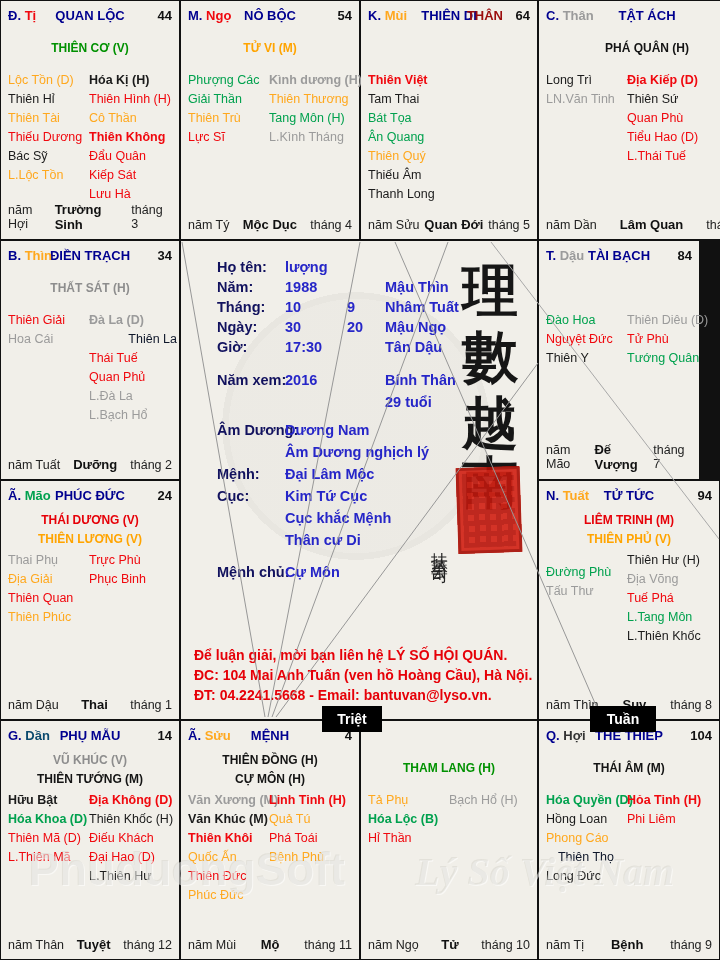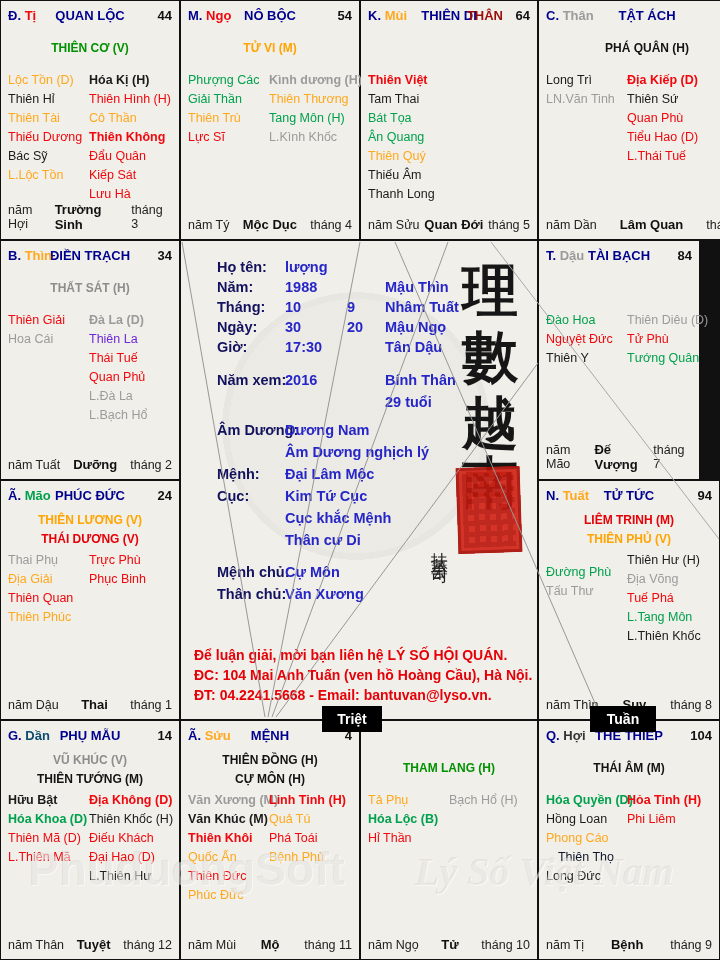"L.Kình Khốc" span.star { text: Khốc -> Tháng }
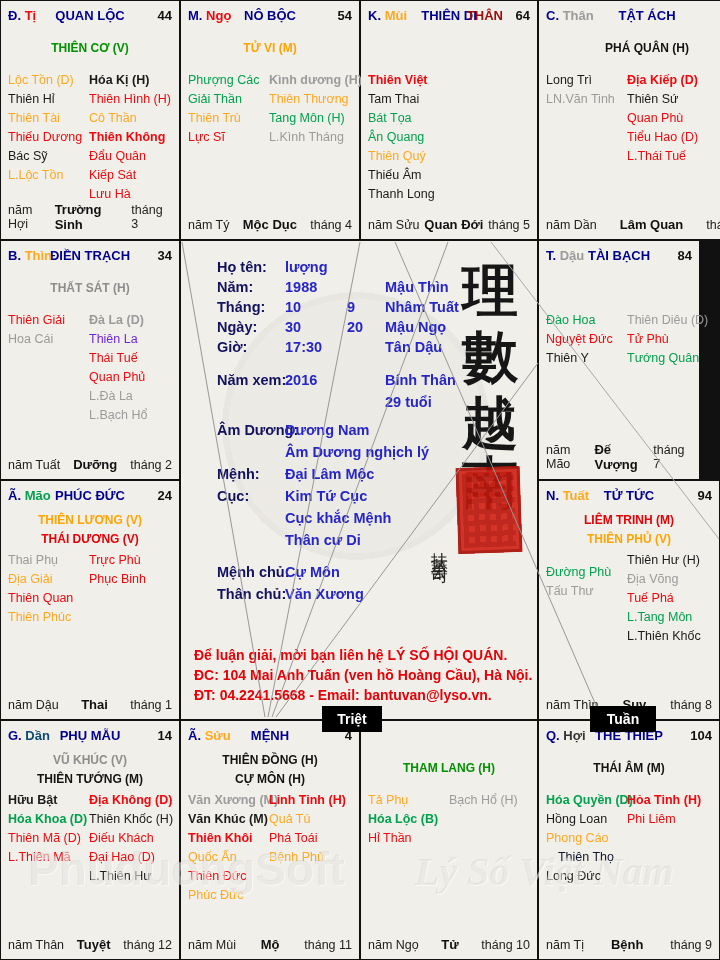"Thiên La" span.star { color: #6d28d9 -> #0f172a; text-align: none -> right }
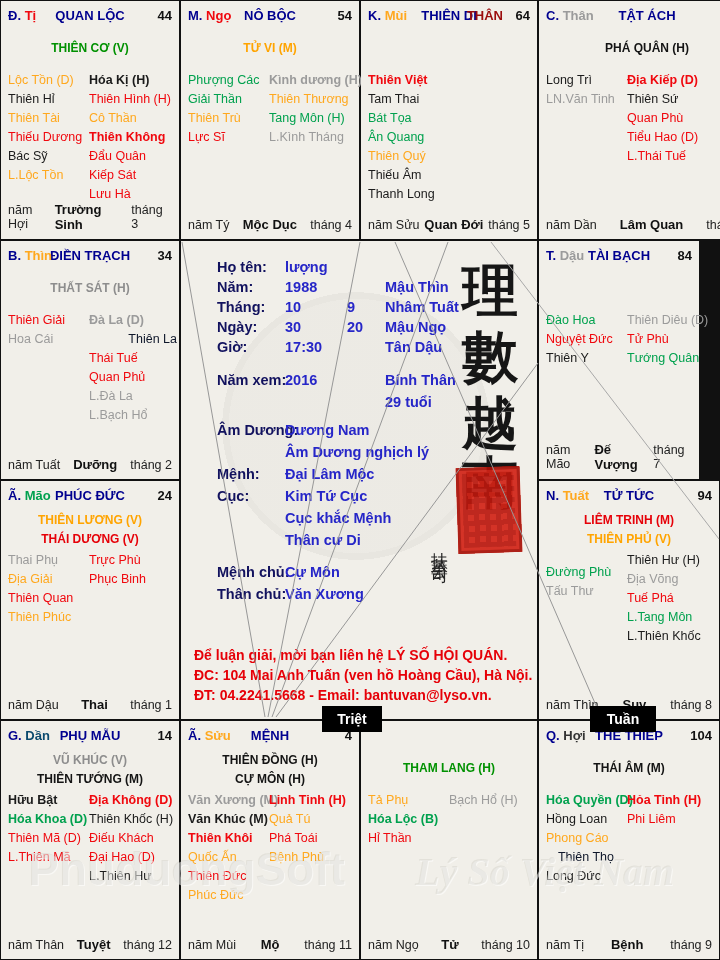"THIÊN LƯƠNG (V)" div { order: before "THÁI DƯƠNG (V)" -> after "THÁI DƯƠNG (V)" }
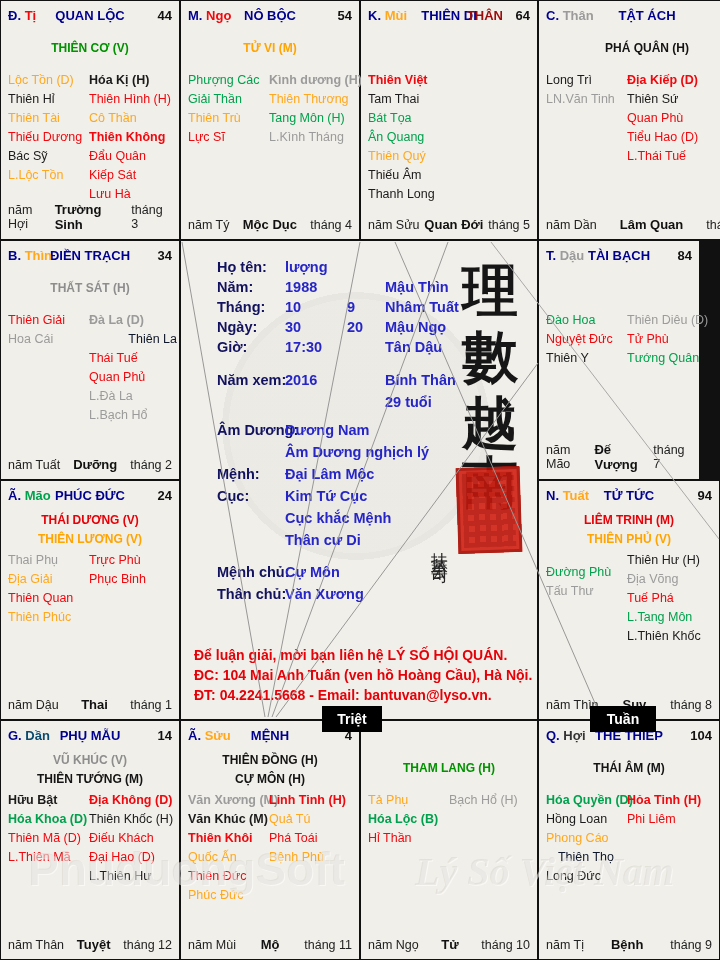"Thân chủ:" div.crow { html: <div> <span>Thân chủ:</span> <span>Văn Xương</span> </div> -> none }
